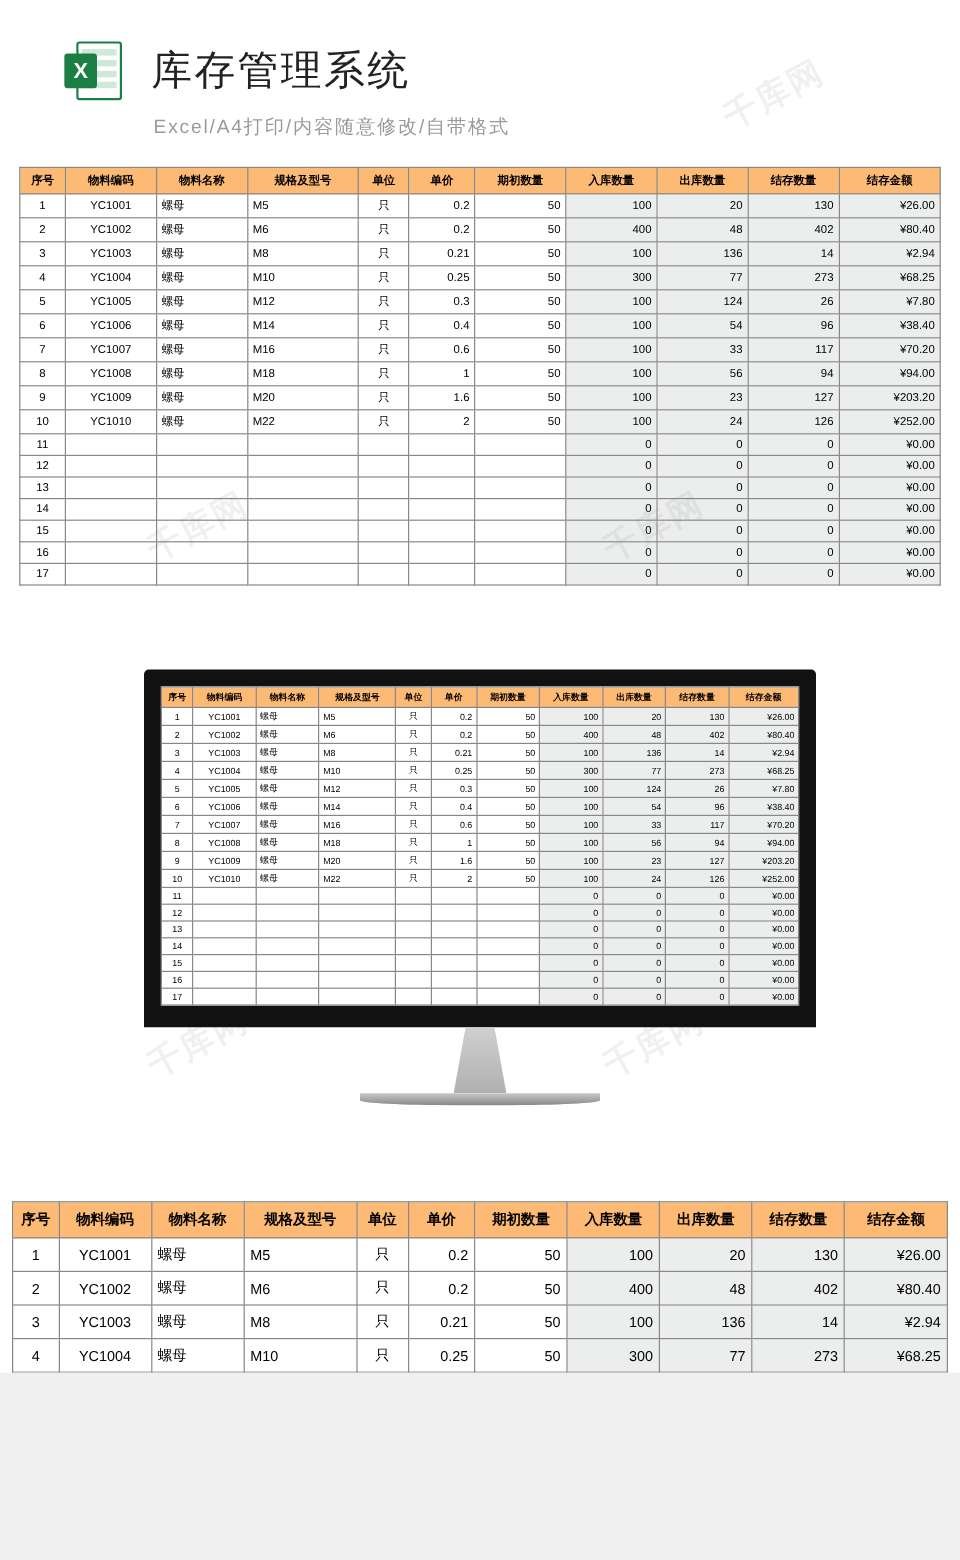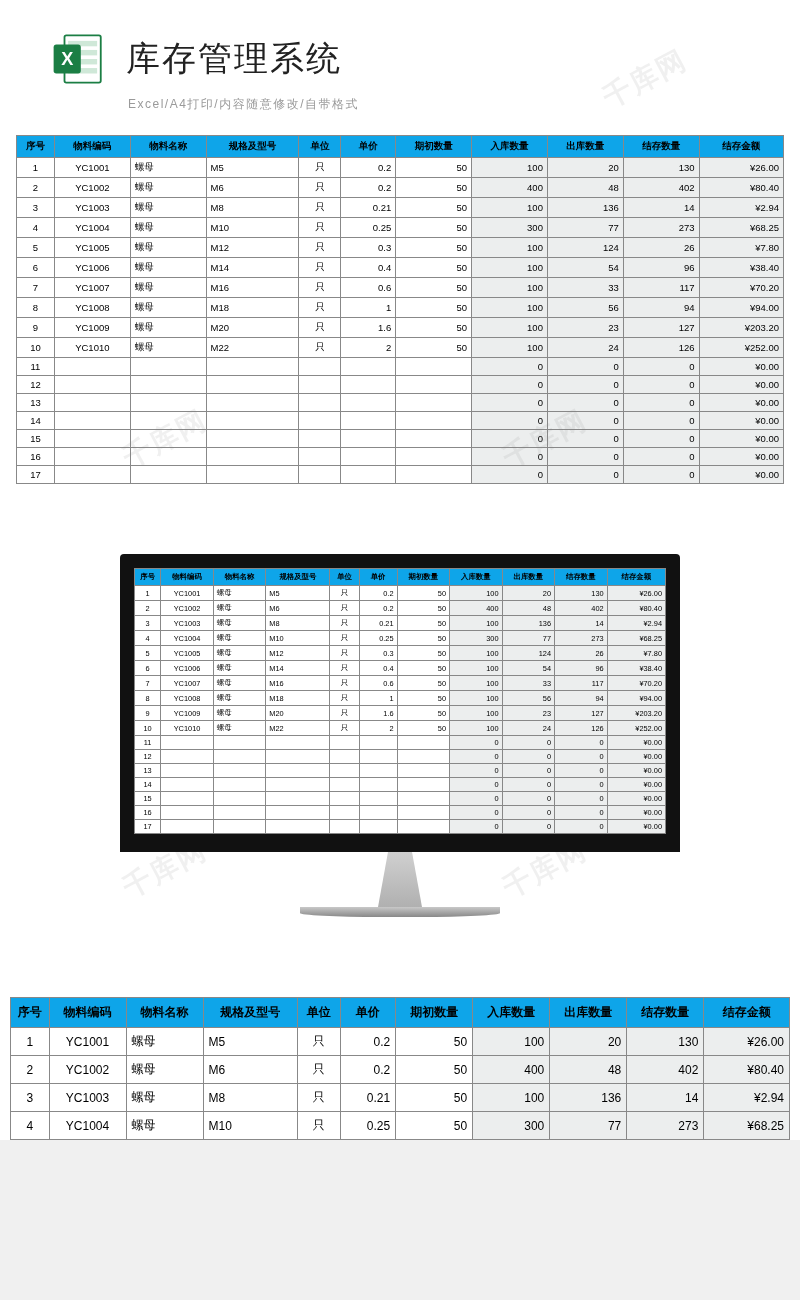"Excel/A4打印/内容随意修改/自带格式" .subtitle { font-size: 12px -> 16px }
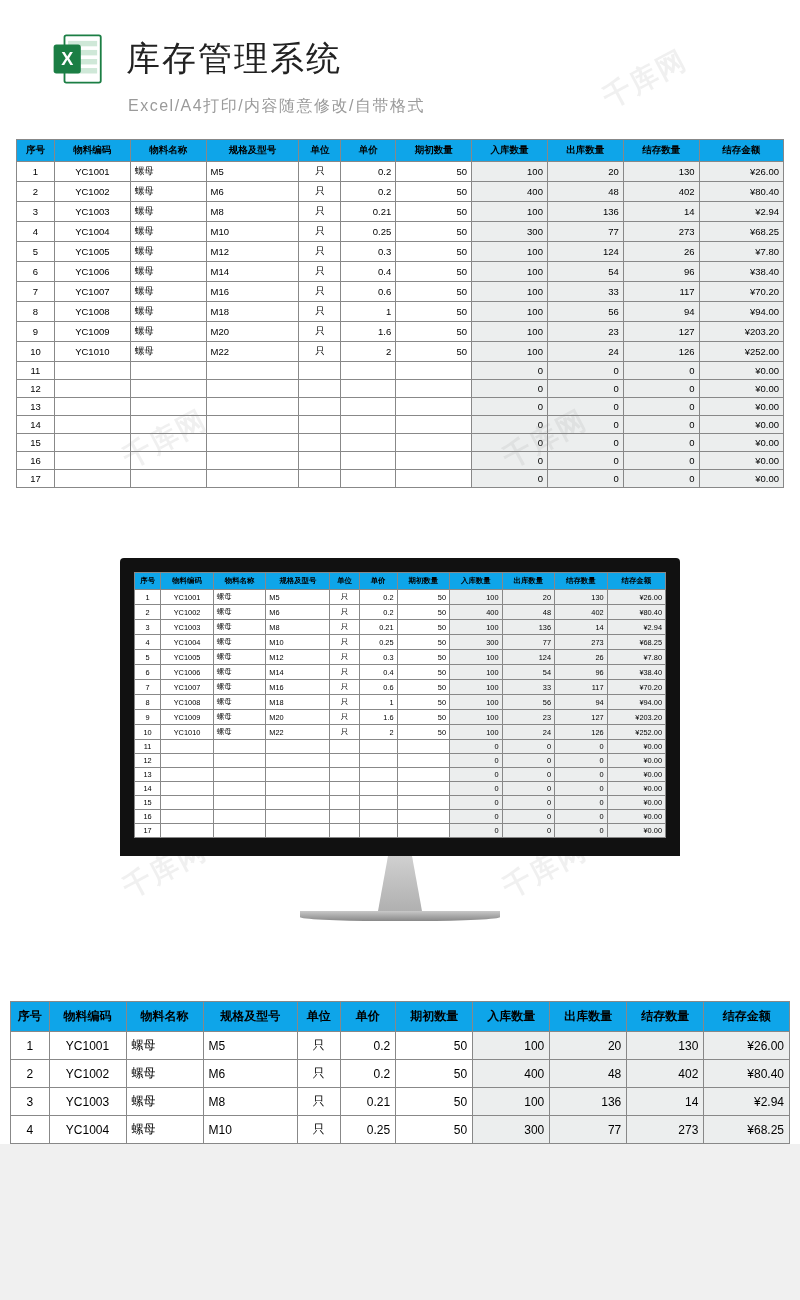"序号" table.sheet th { background: #0ea5e9 -> #fdba74 }
